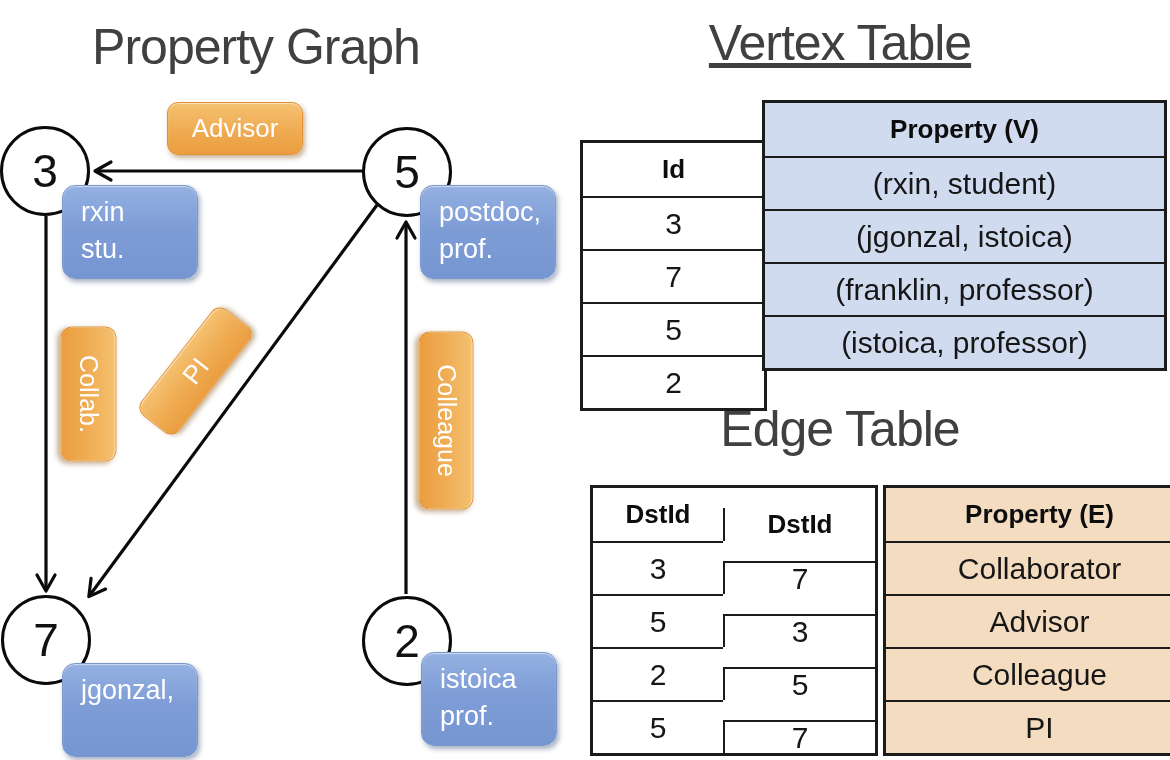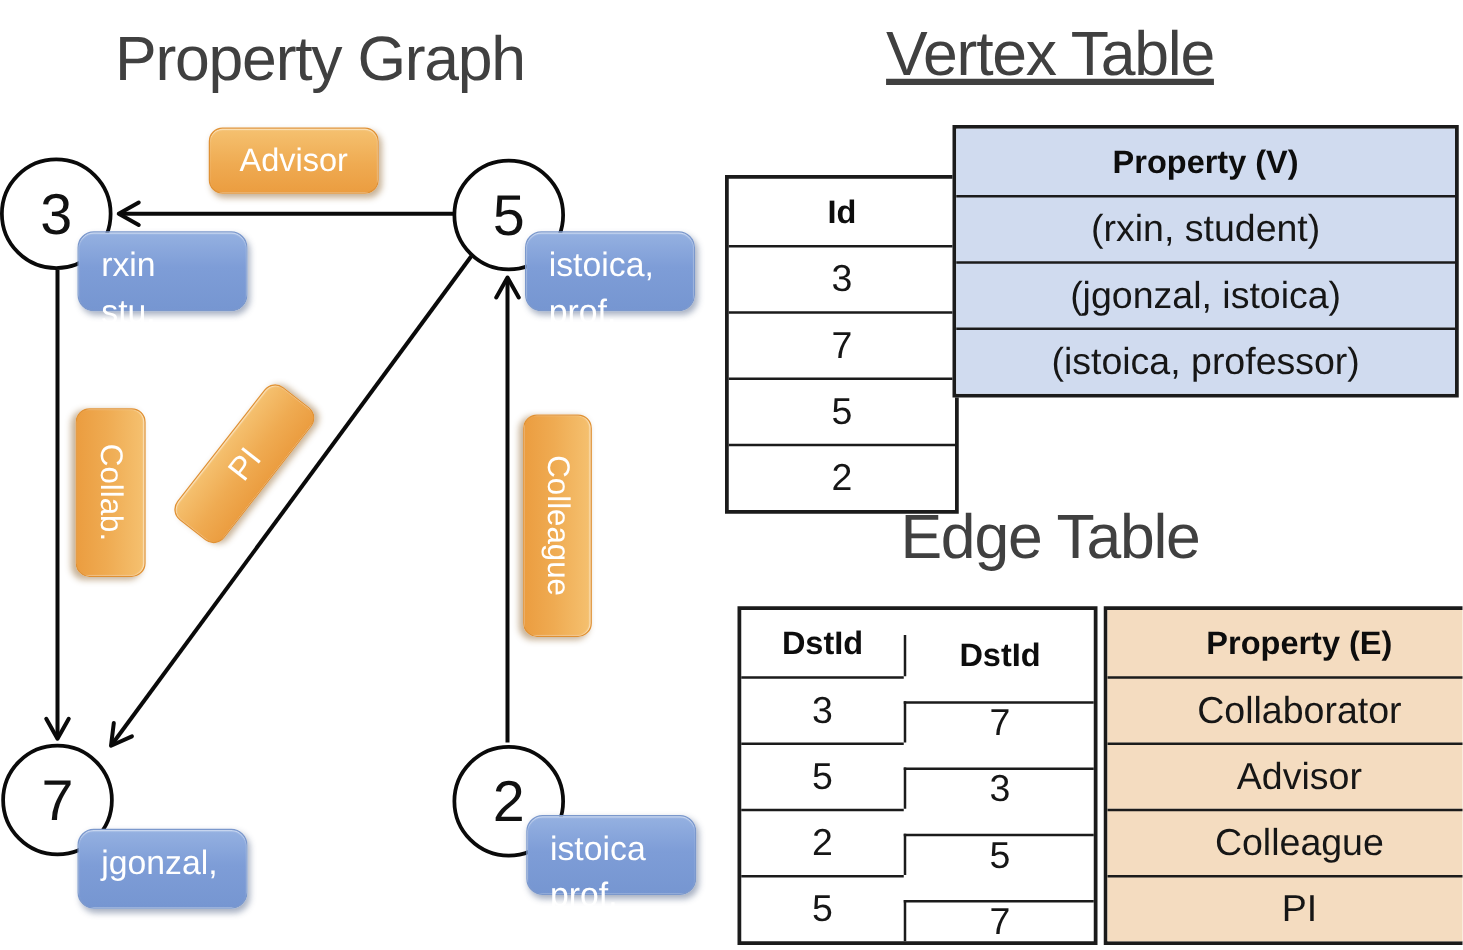"rxin" .prop-box { height: 64px -> 94px }
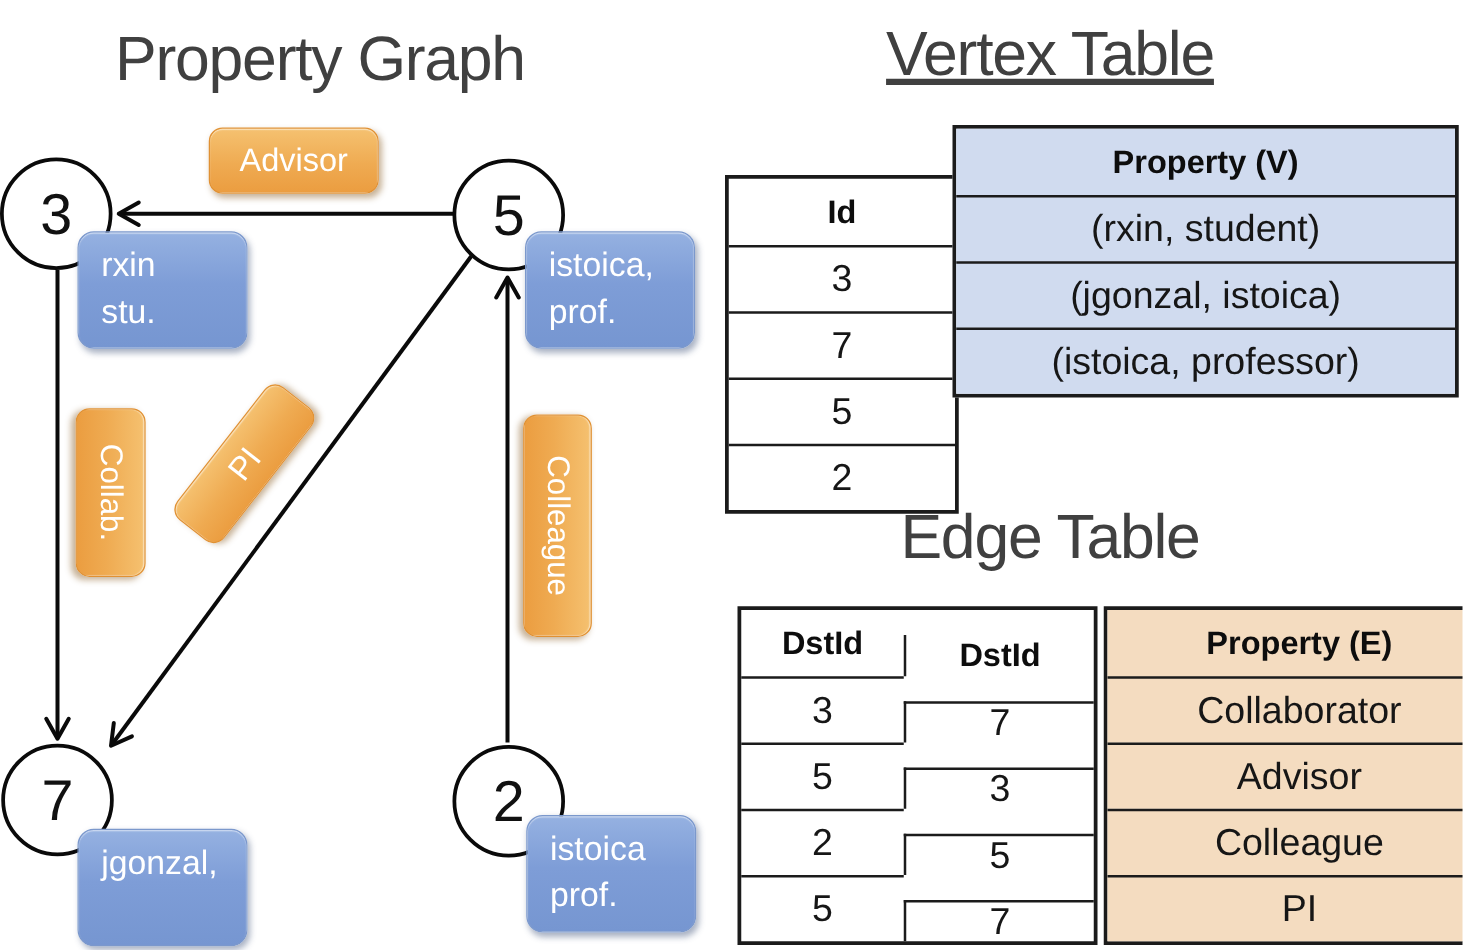"istoica," div { text: istoica -> postdoc }
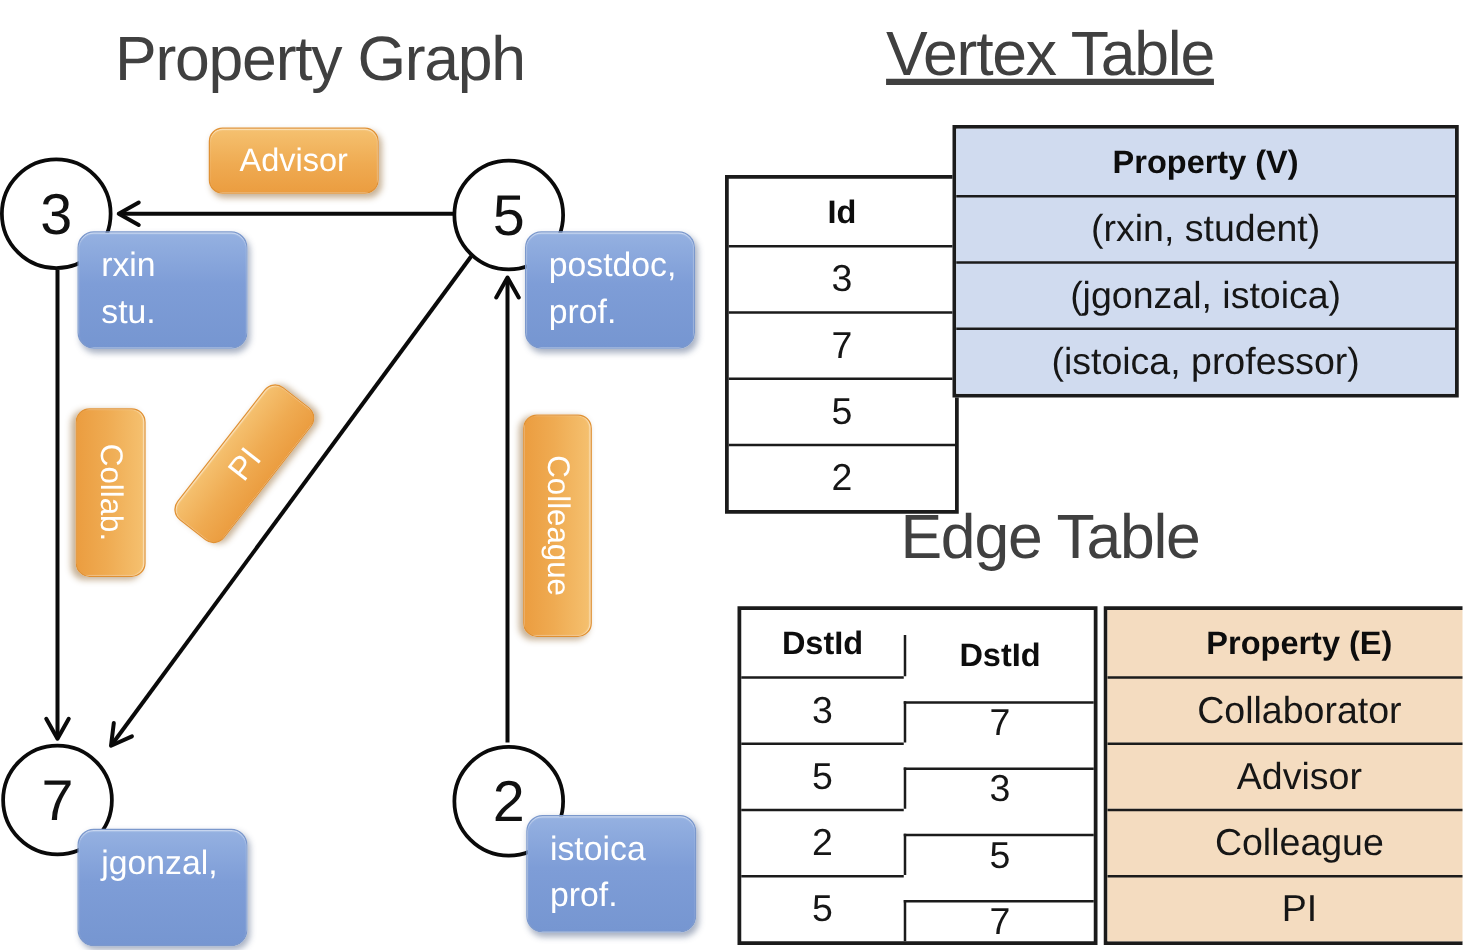"(franklin, professor)" div.cell { html: none -> <div>(franklin, professor)</div> }
